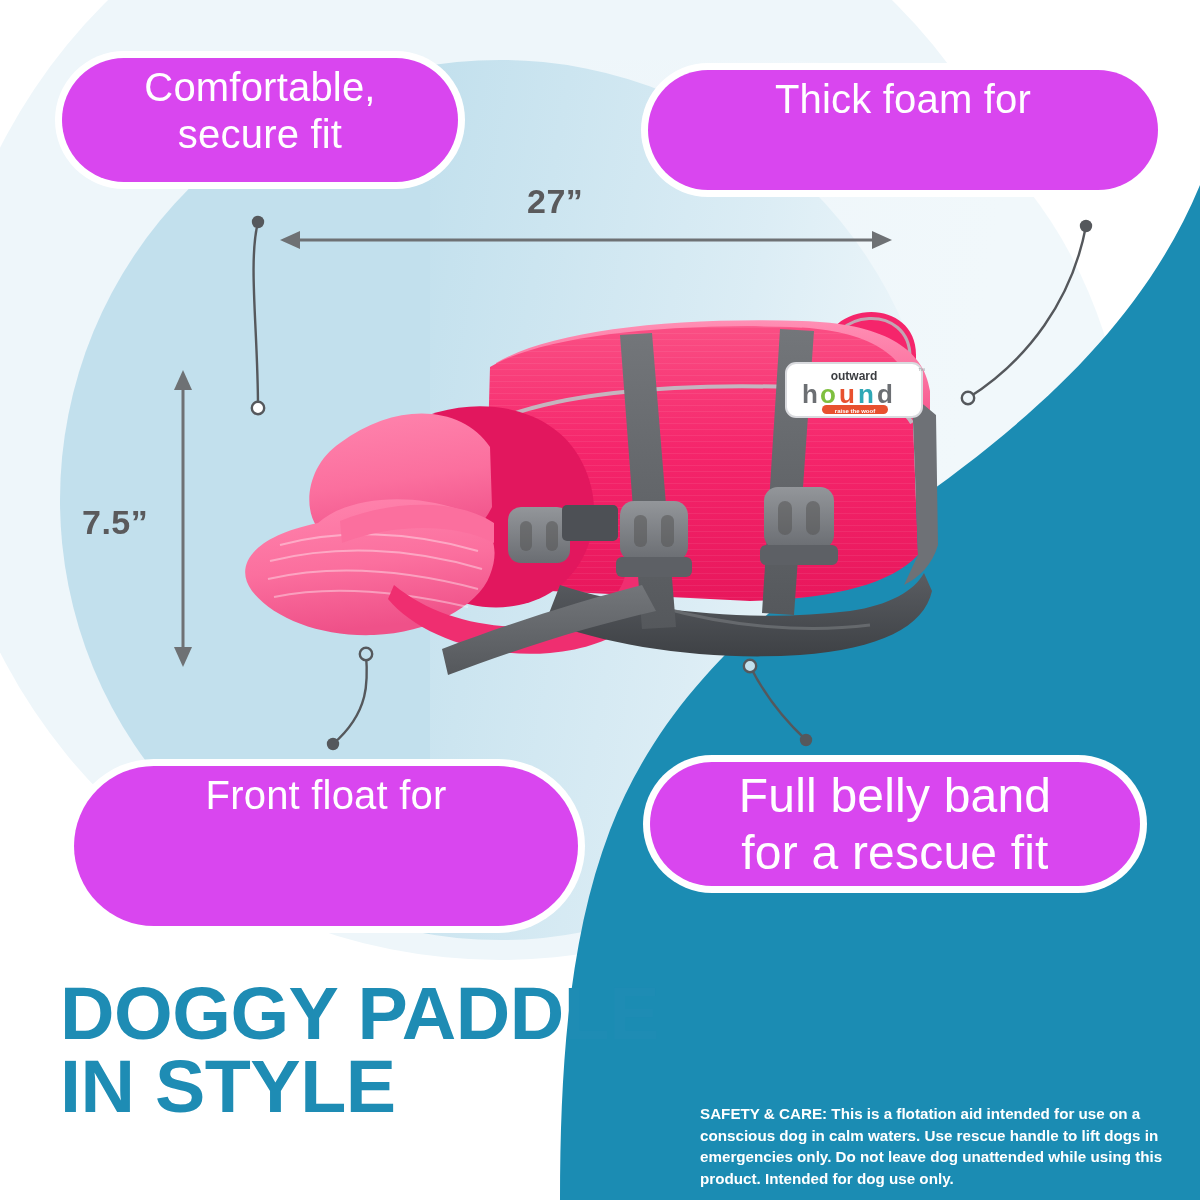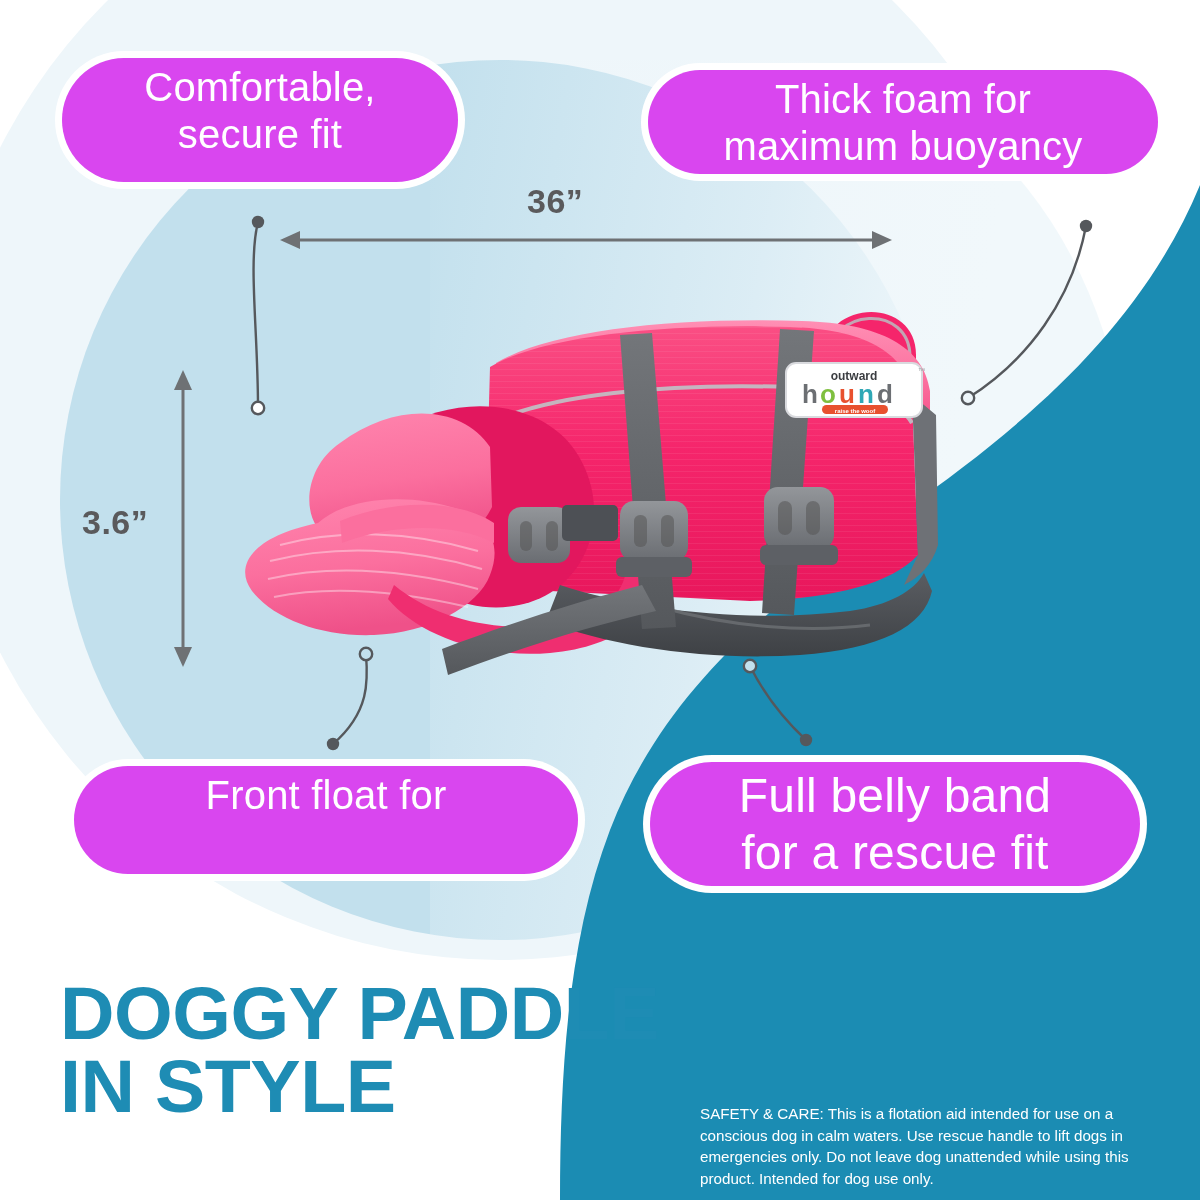"Thick foam for" #badge-tr { height: 104px -> 120px }
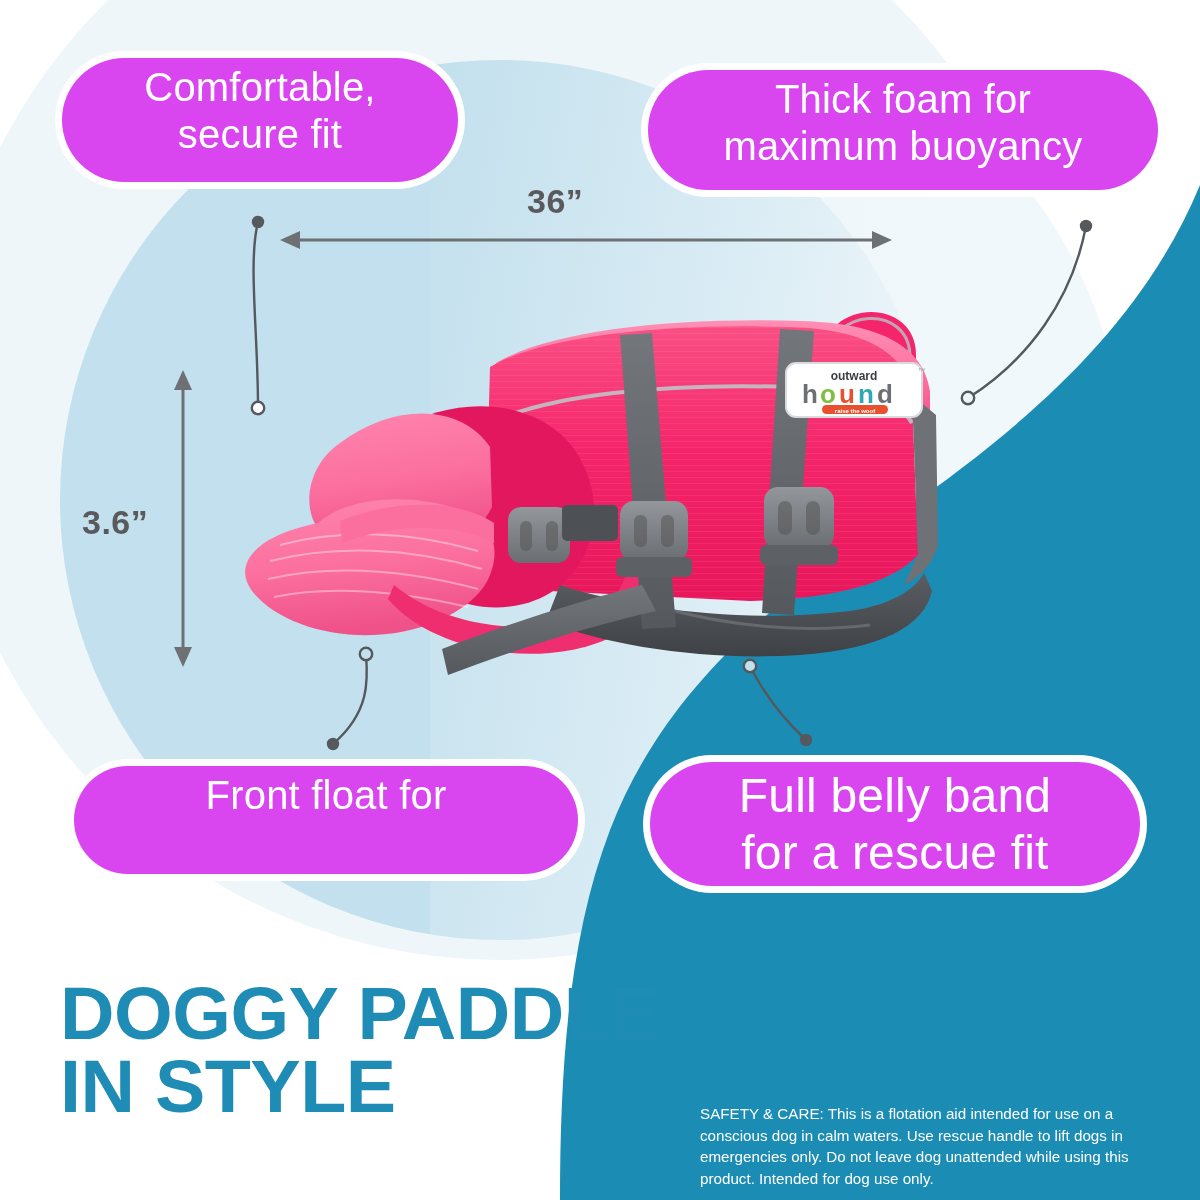"maximum buoyancy" span { html: <span>maximum buoyancy</span> -> none }
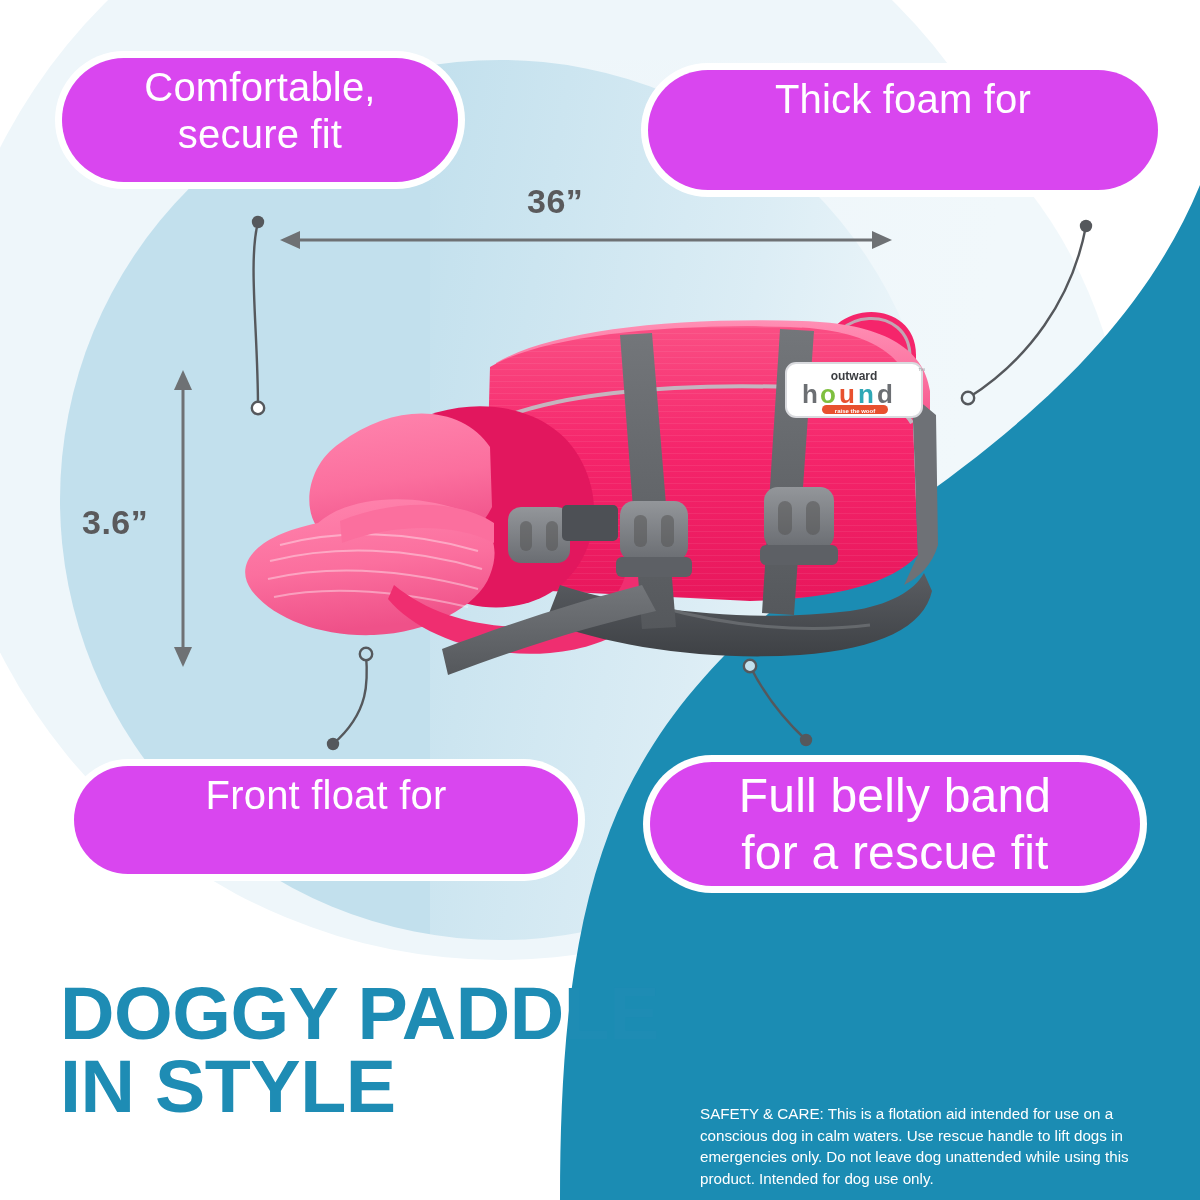"36”" div.dim-label { text: 36 -> 27 }
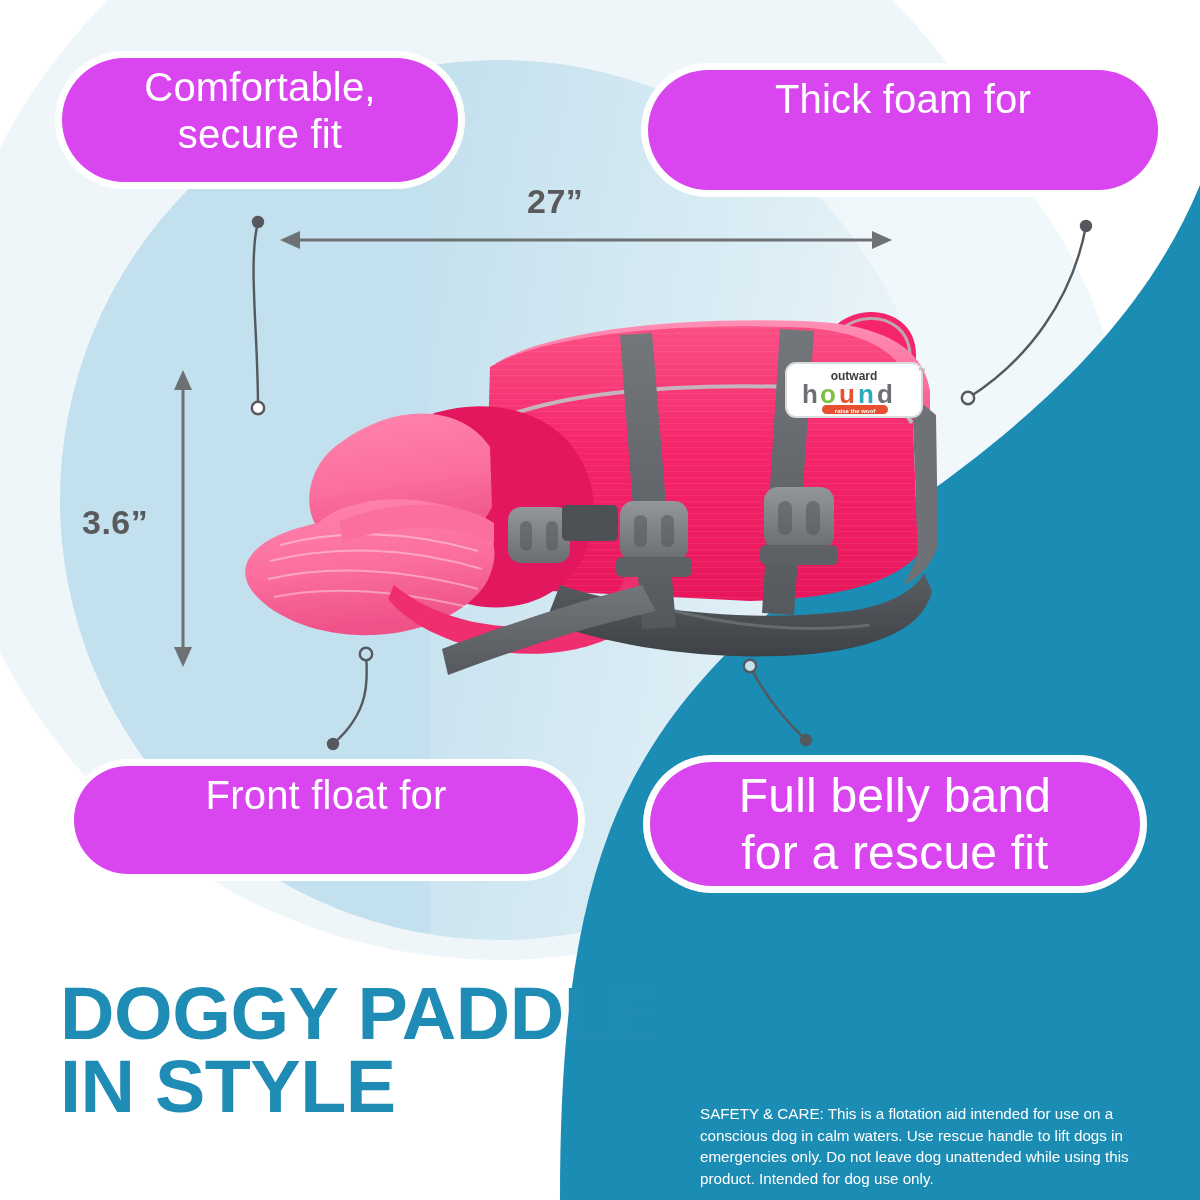"3.6”" div.dim-label { text: 3.6 -> 7.5 }
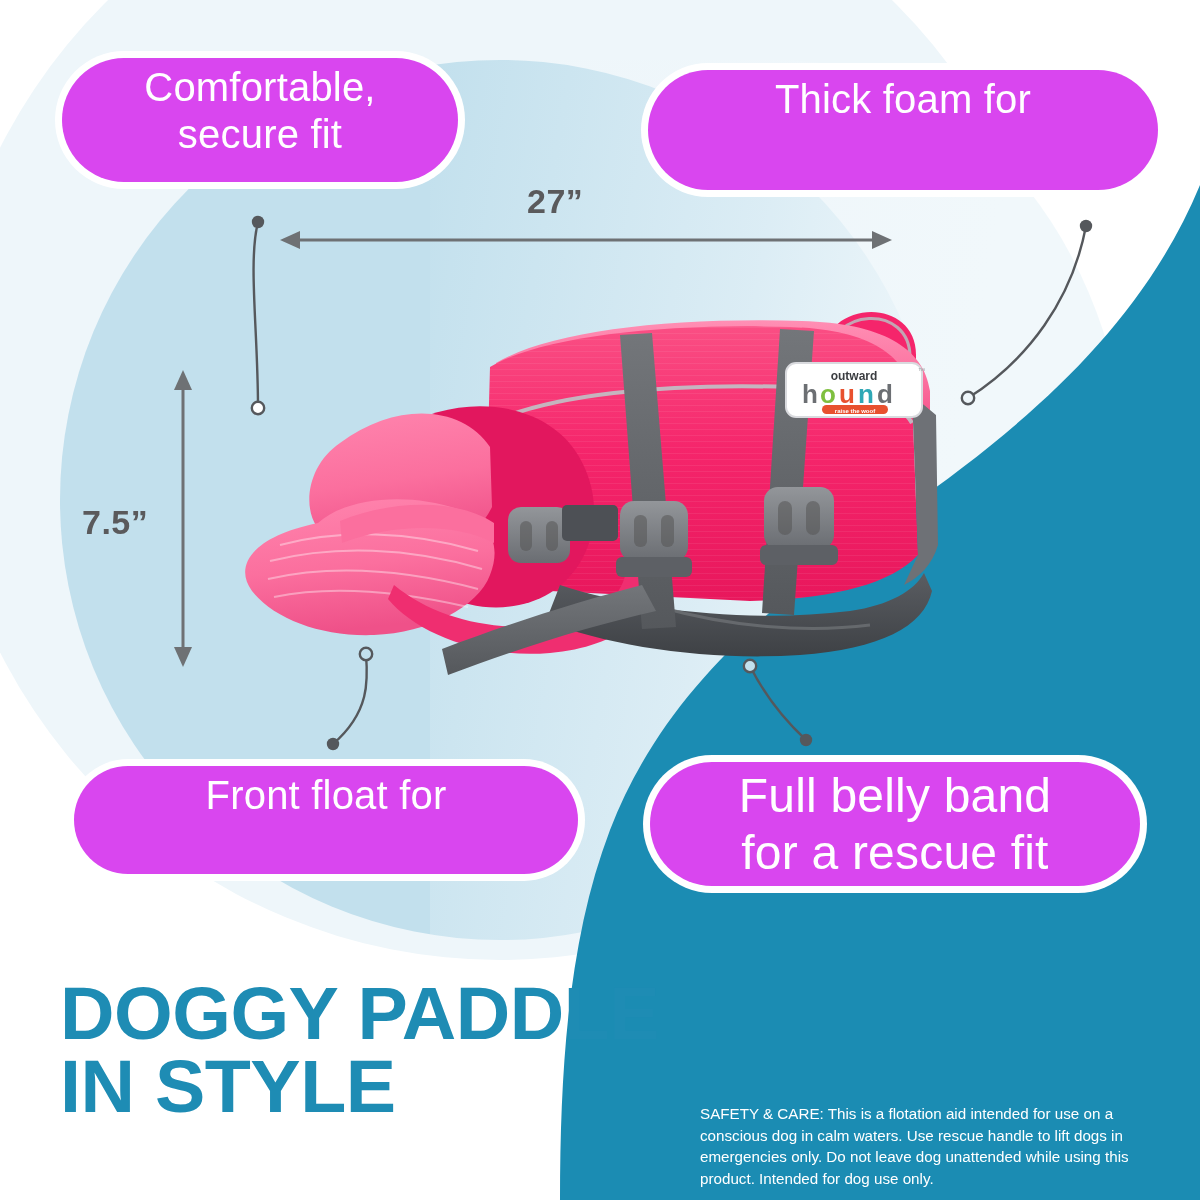"Front float for" #badge-bl { height: 108px -> 160px }
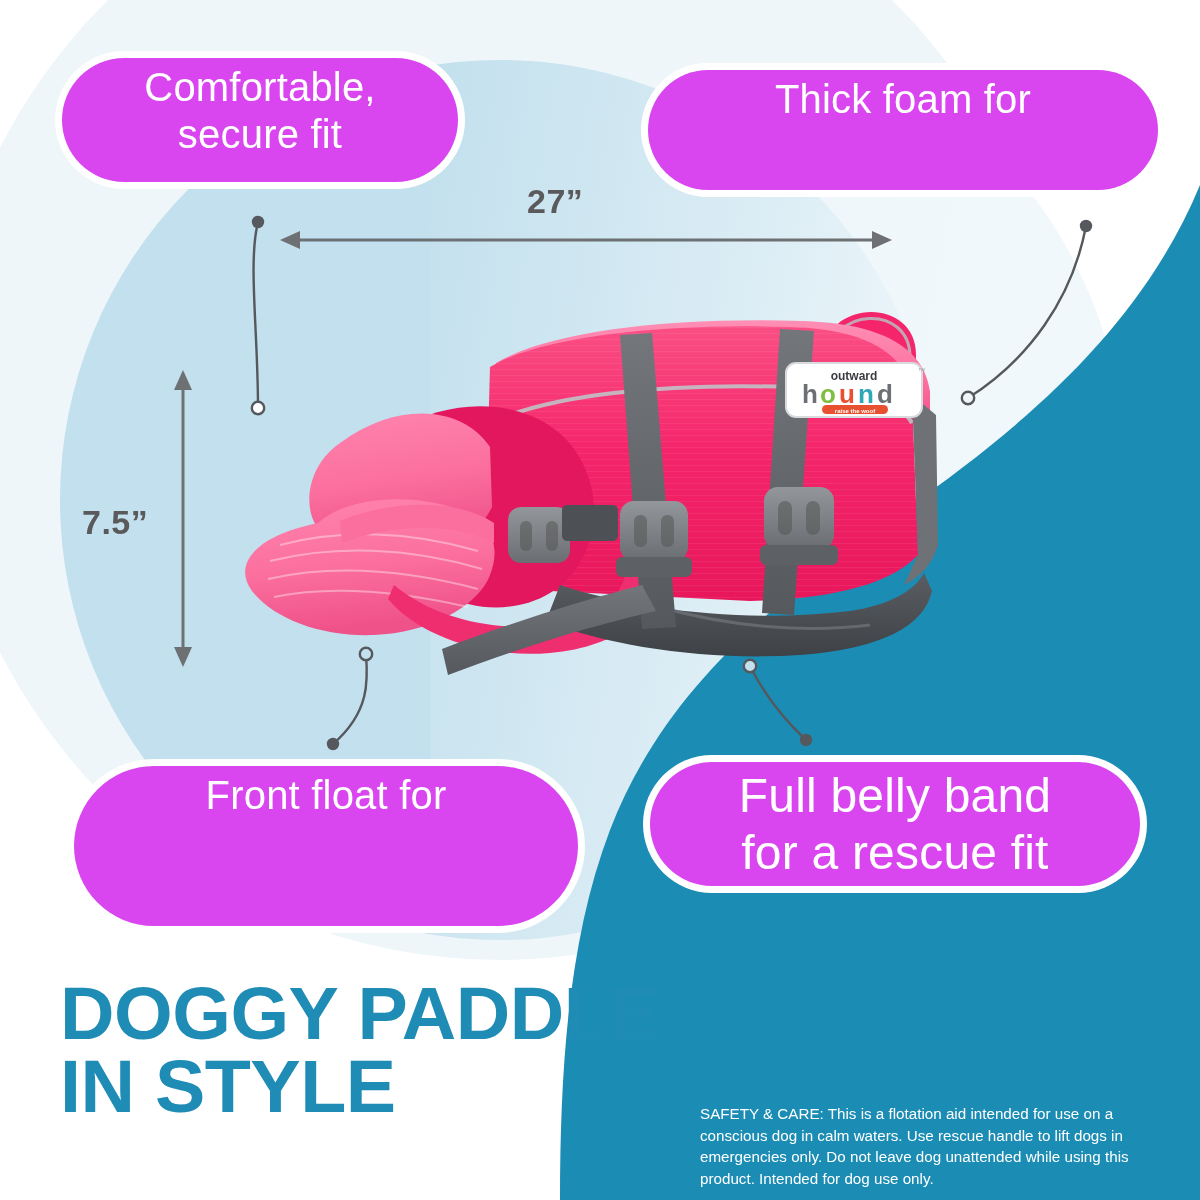"SAFETY & CARE: This is" #safety-text { font-weight: 400 -> 700 }
